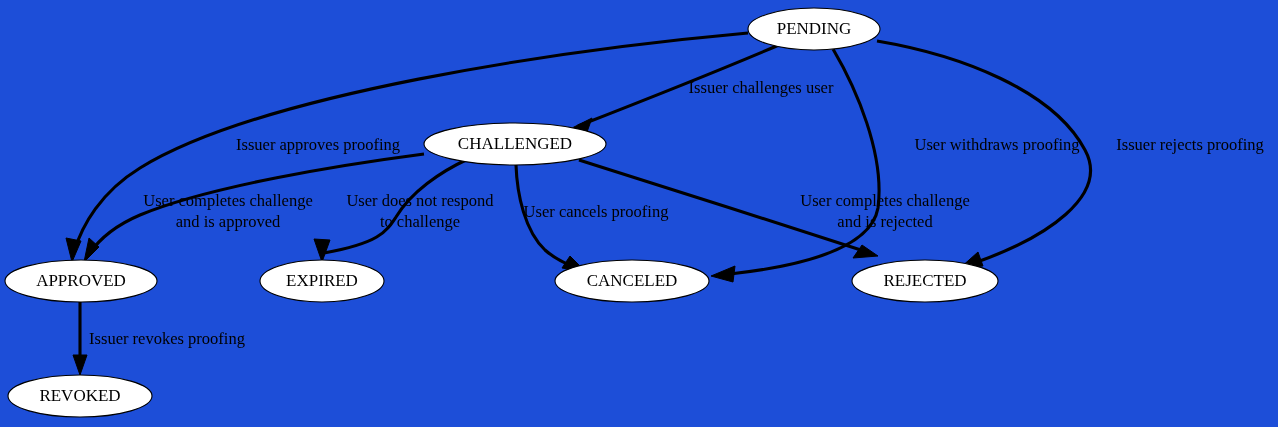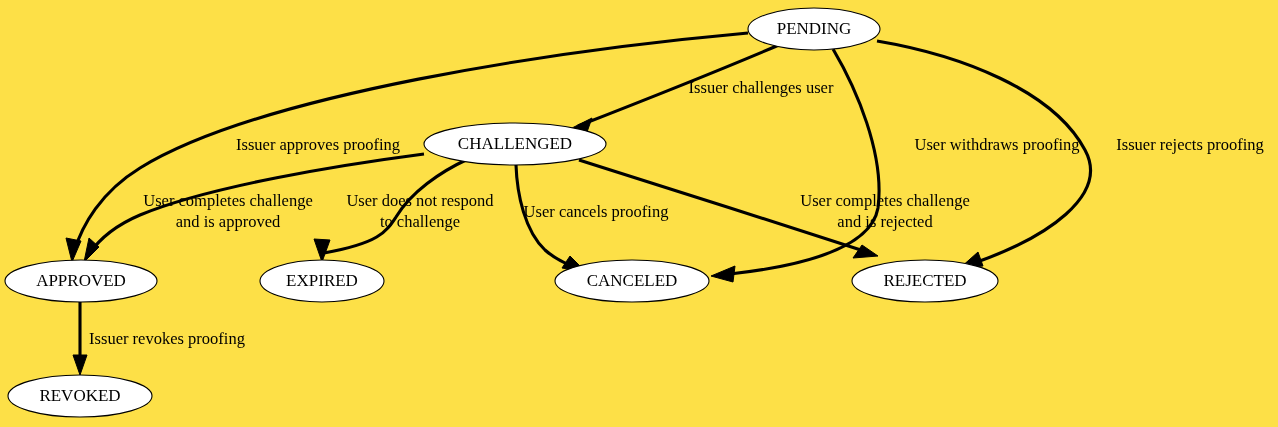"PENDING" #diagram-root { background: #fde047 -> #1d4ed8 }
